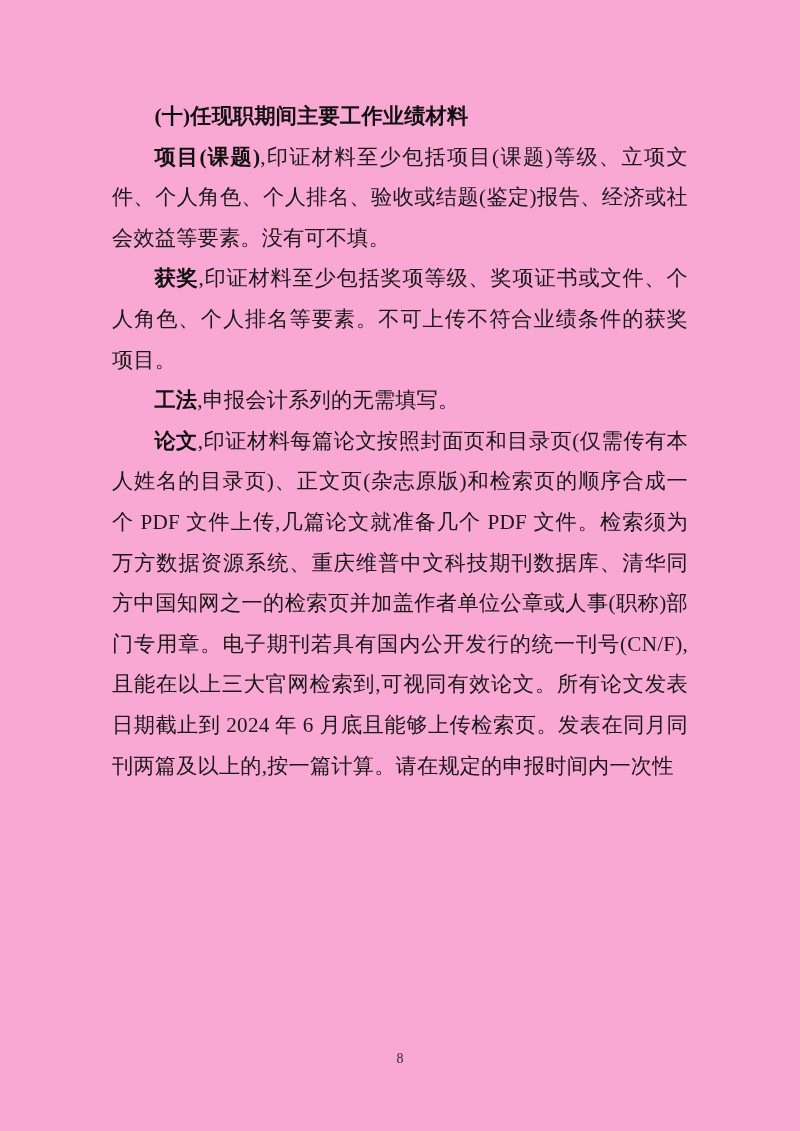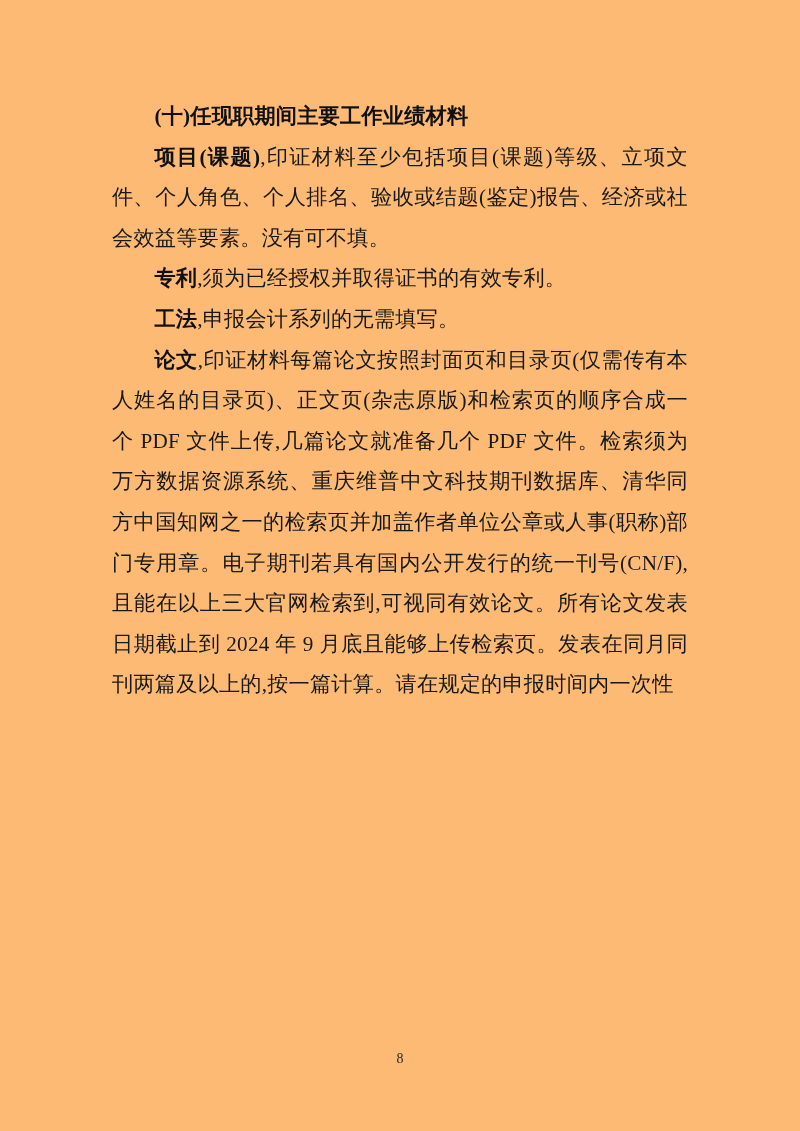"(十)任现职期间主要工作业绩材料" .doc-page { background: #fdba74 -> #f9a8d4 }
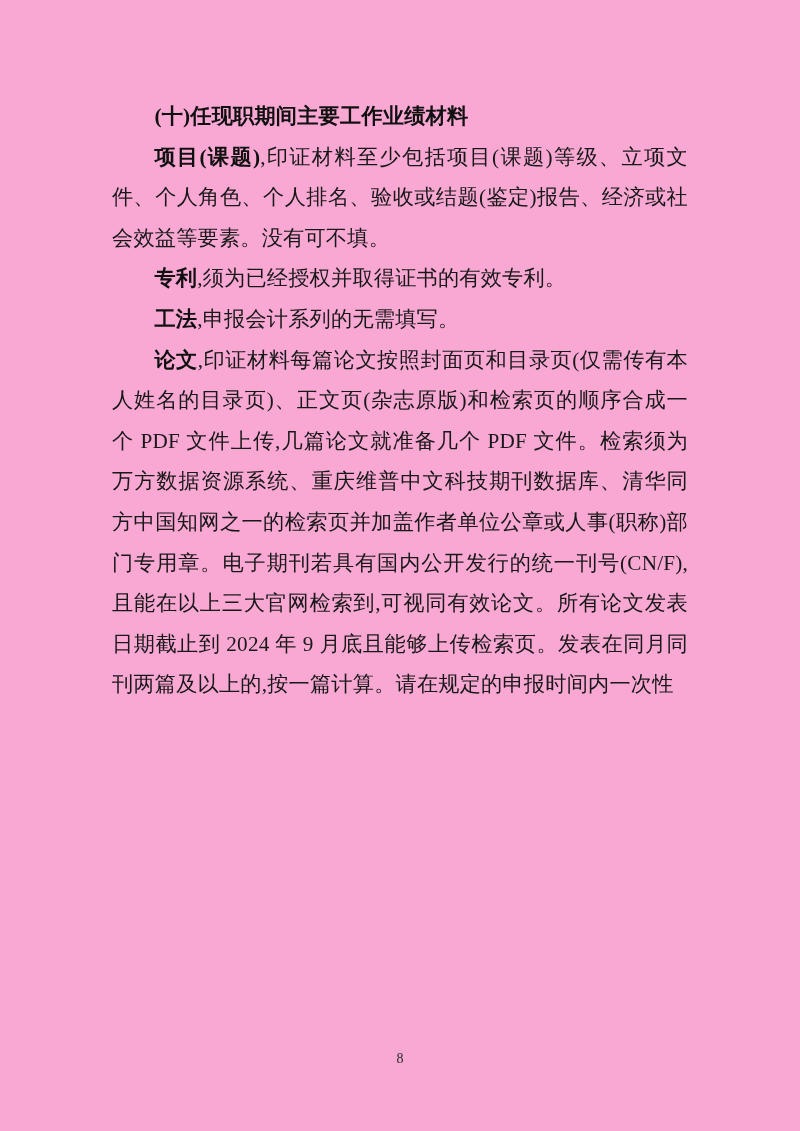"获奖,印证材料至少包括奖项等级、奖项证书或文件、个人角色、个人排名等要素。不可上" p.para { html: none -> <p><span>获奖</span><span>,印证材料至少包括奖项等级、奖项证书或文件、个人角色、个人排名等要素。不可上传不符合业绩条件的获奖项目。</span></p> }
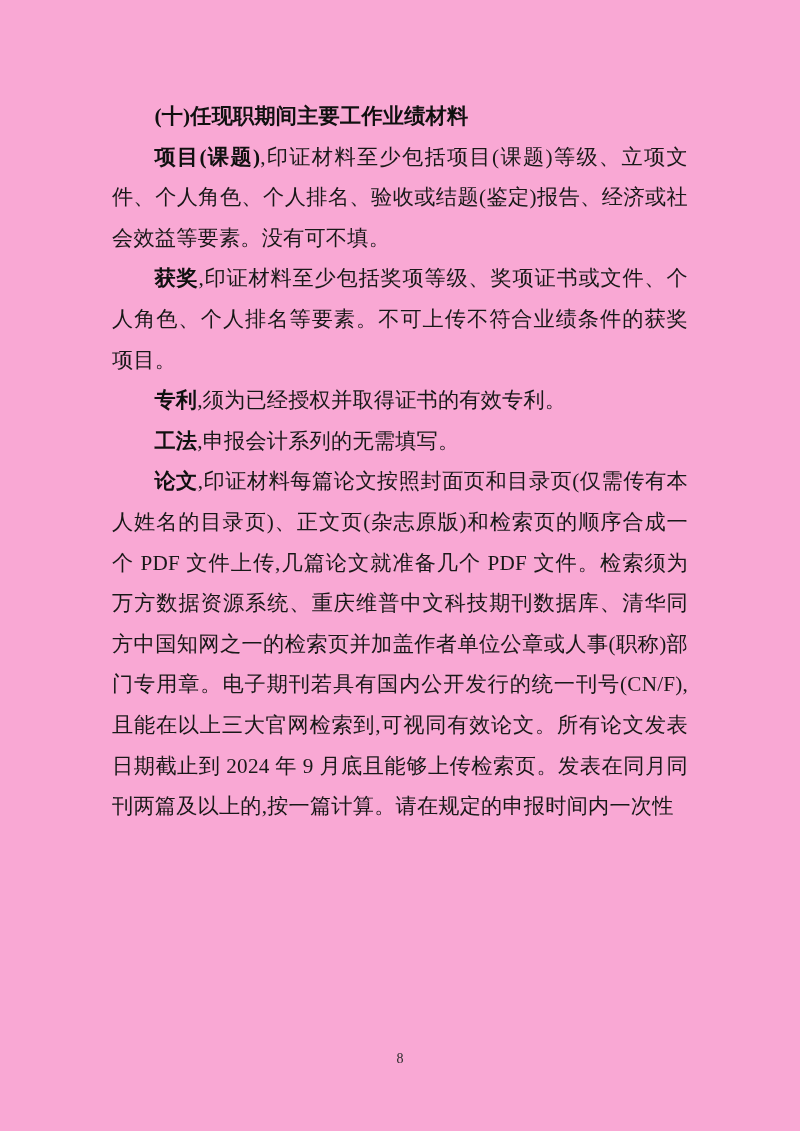"专利,须为已经授权并取得证书的有效专利。" p.para { html: <p><span>专利</span><span>,须为已经授权并取得证书的有效专利。</span></p> -> none }
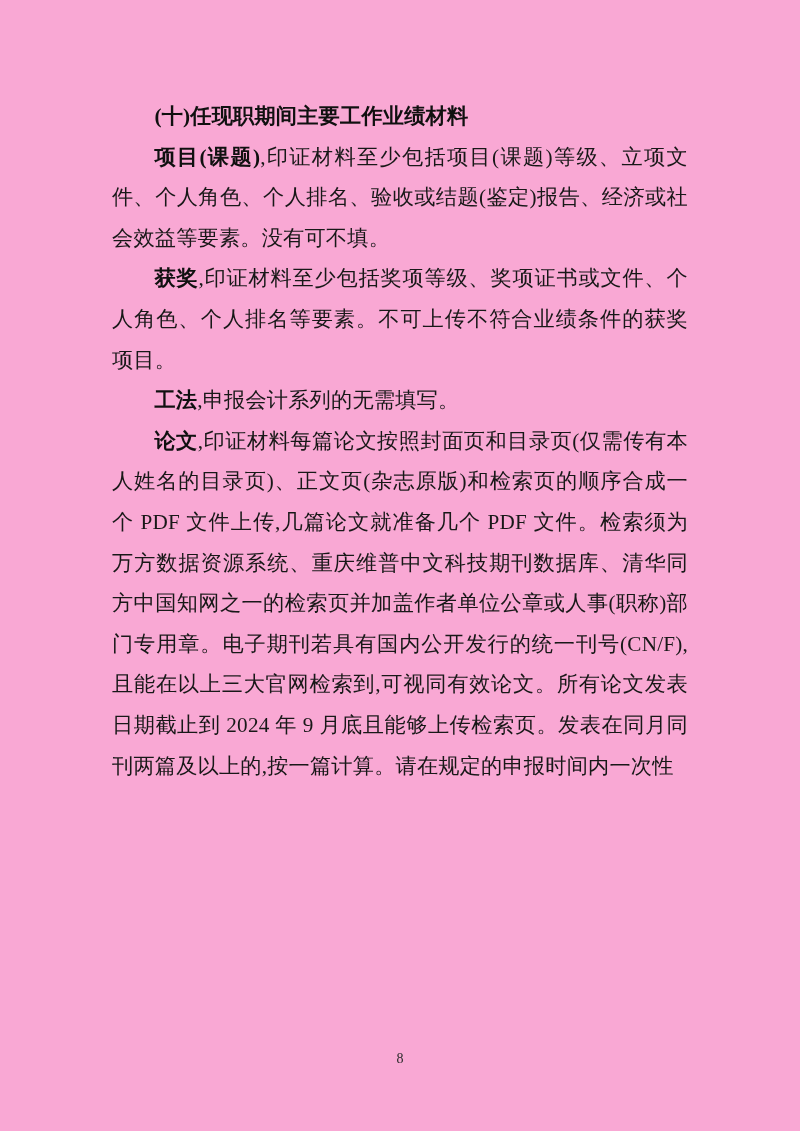",印证材料每篇论文按照封面页和目录页(仅需传有本人姓名的目录页)、正文页(杂志原" span { text: 9 -> 6 }
